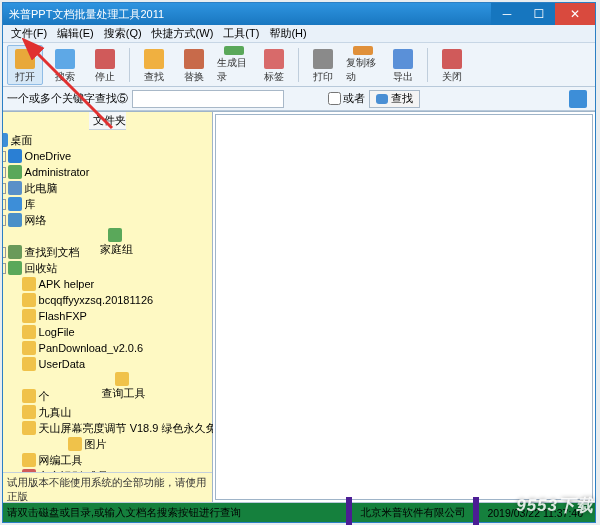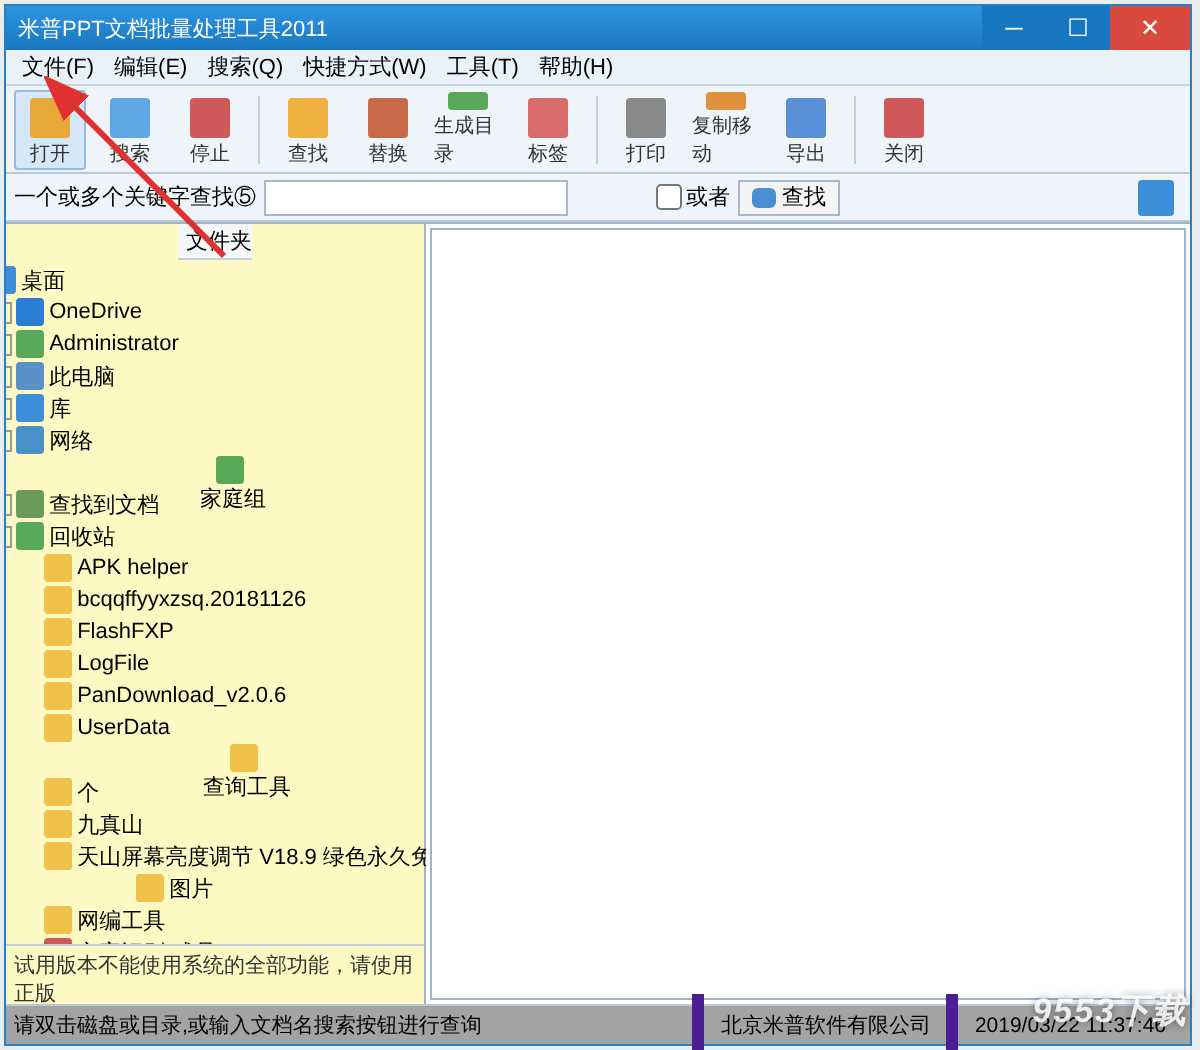"请双击磁盘或目录,或输入文档名搜索按钮进行查询" .statusbar { background: #a3a3a3 -> #15803d }
